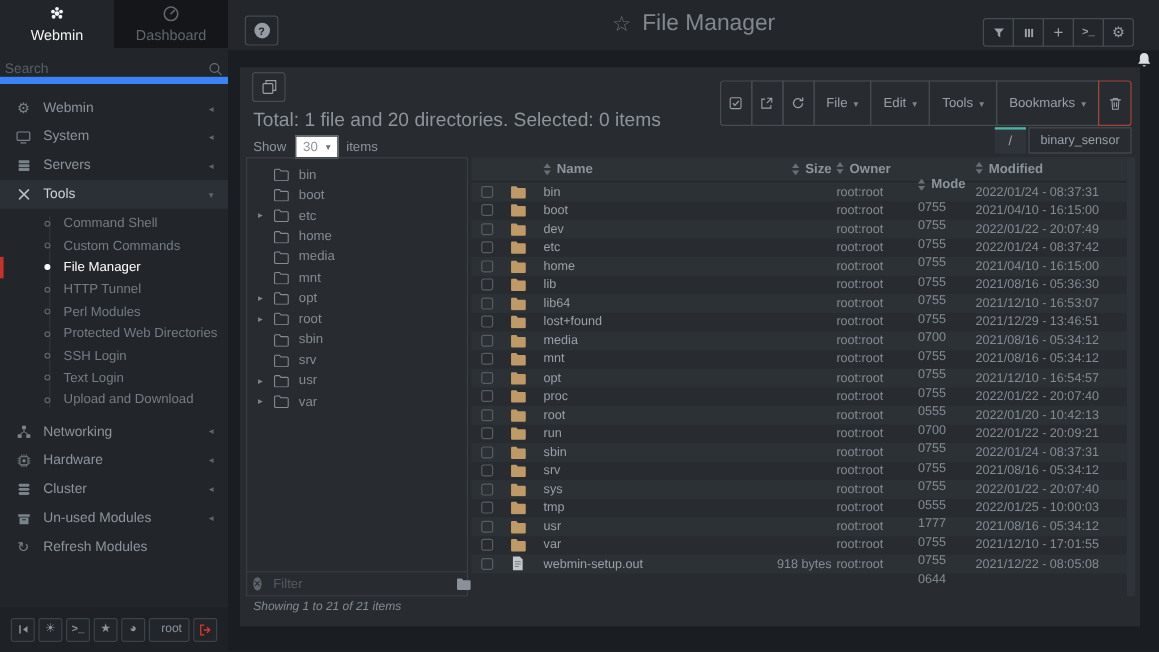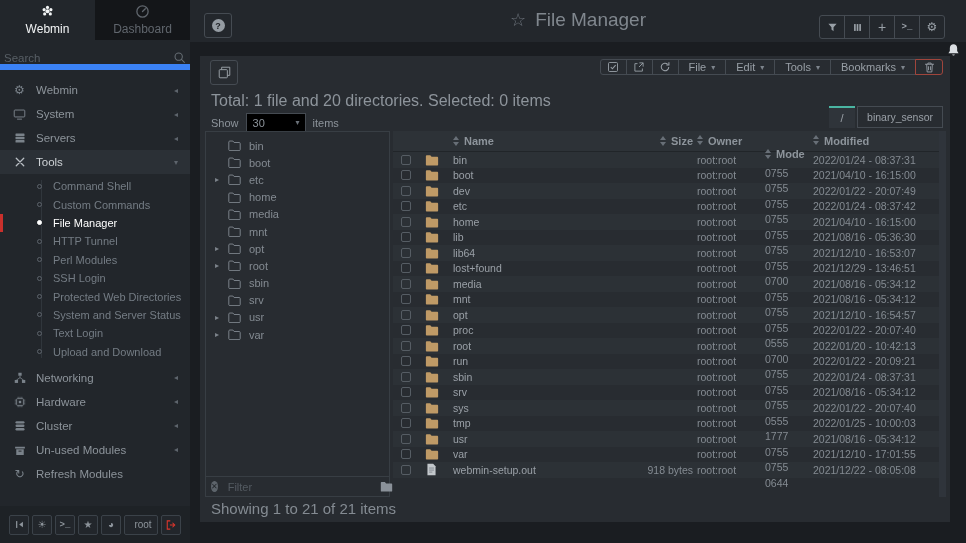"File" .tgroup { height: 16px -> 38px; top: 3px -> 11px }
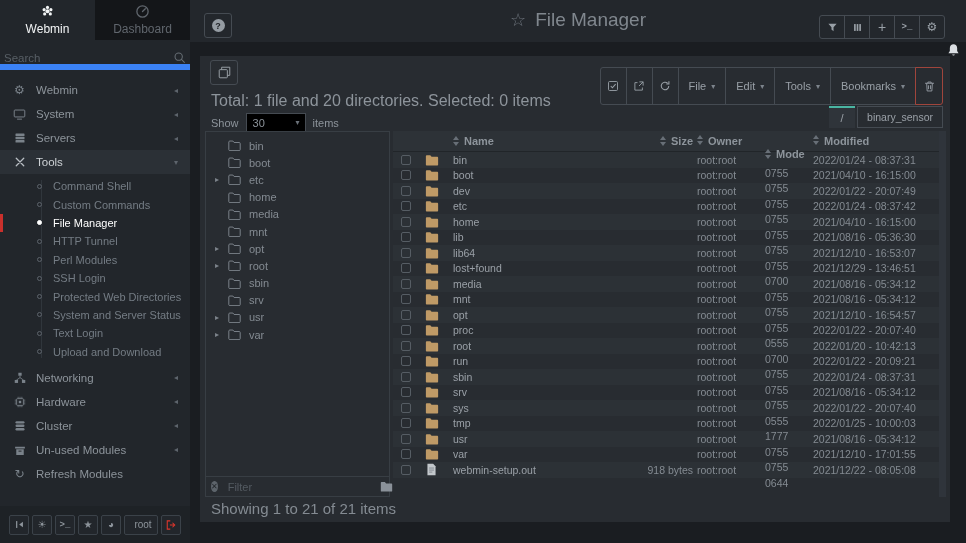"30" .page-select { background: #000000 -> #ffffff; width: 60px -> 36px }
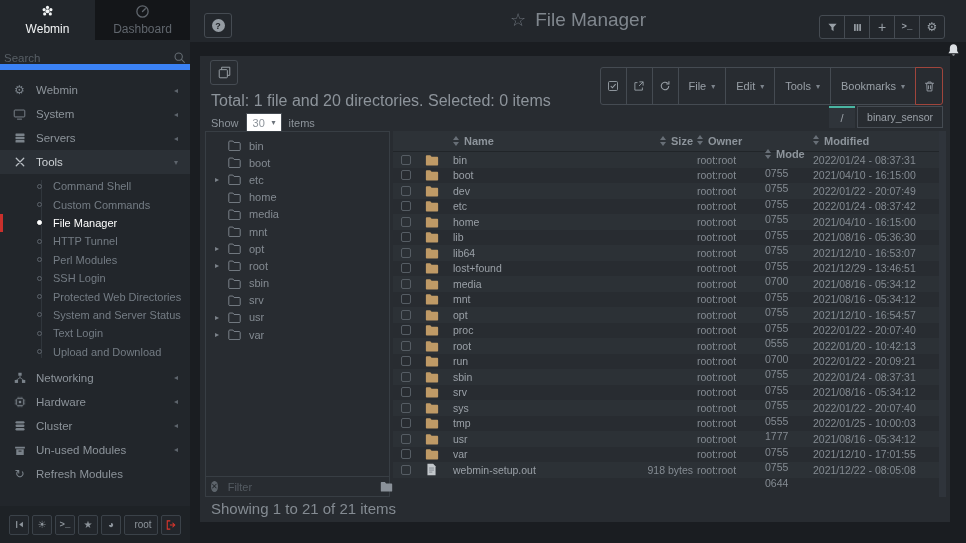"SSH Login" div.navchild { order: before "Protected Web Directories" -> after "Protected Web Directories" }
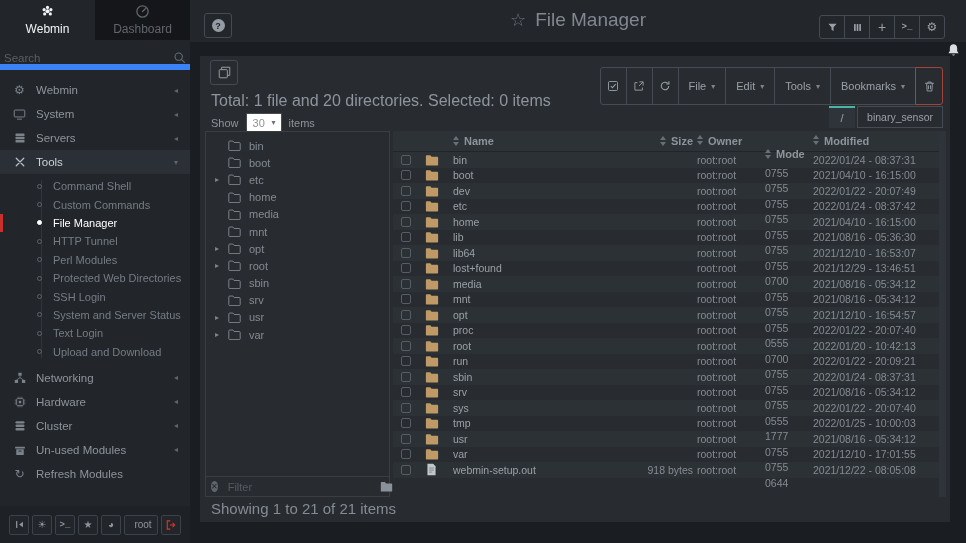"System and Server Status" div.navchild { html: <div> <span></span> <span>System and Server Status</span> </div> -> none }
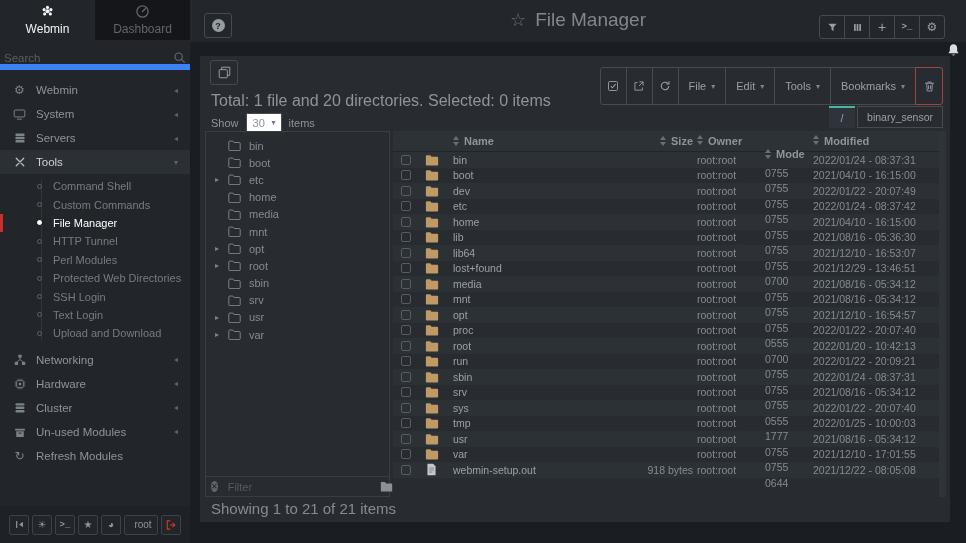"Showing 1 to 21 of" .showing { font-size: 15px -> 10px; font-style: none -> italic }
